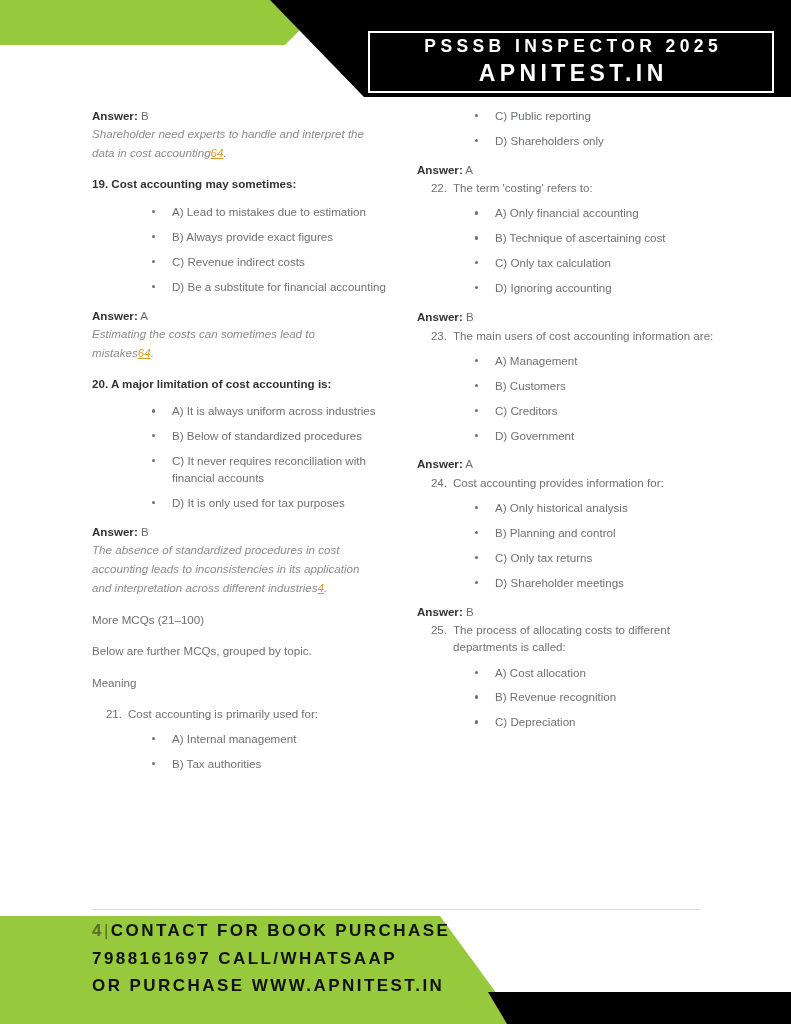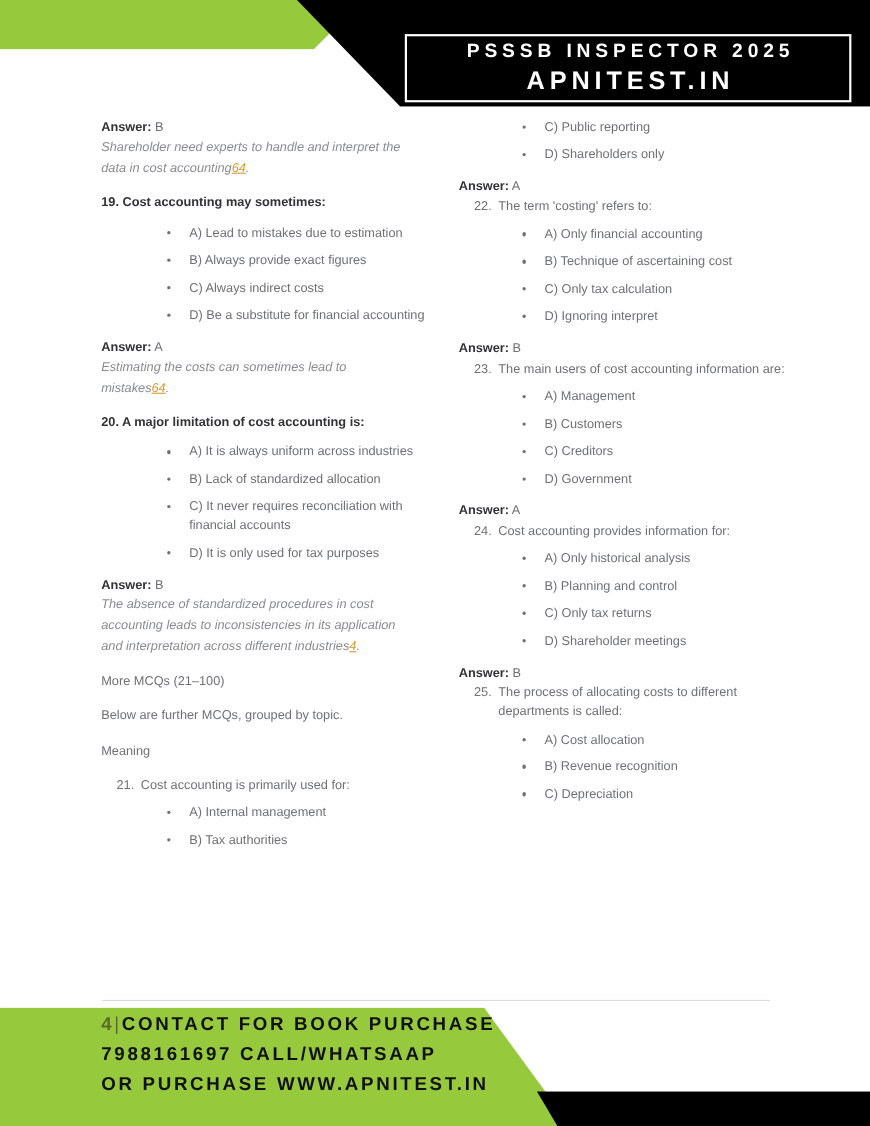"C) Always indirect costs" li { text: Always -> Revenue }
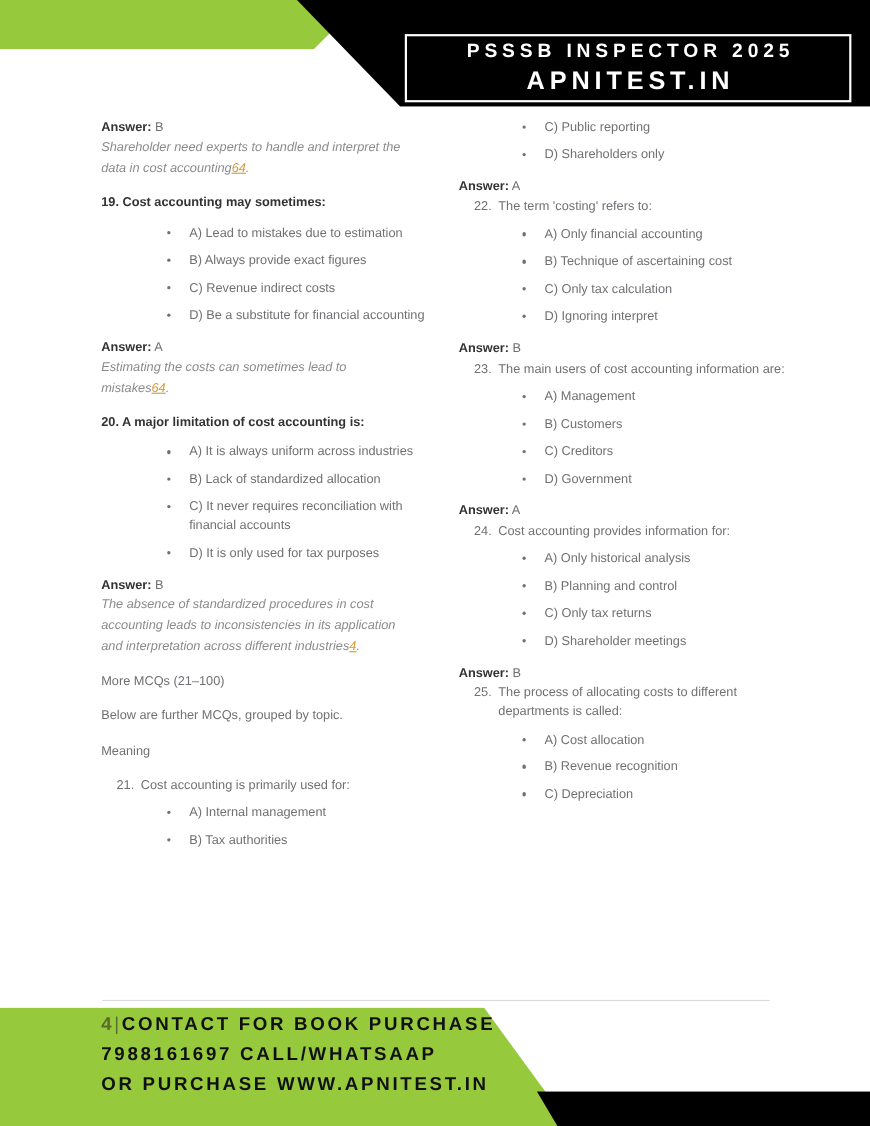"D) Ignoring interpret" li { text: interpret -> accounting }
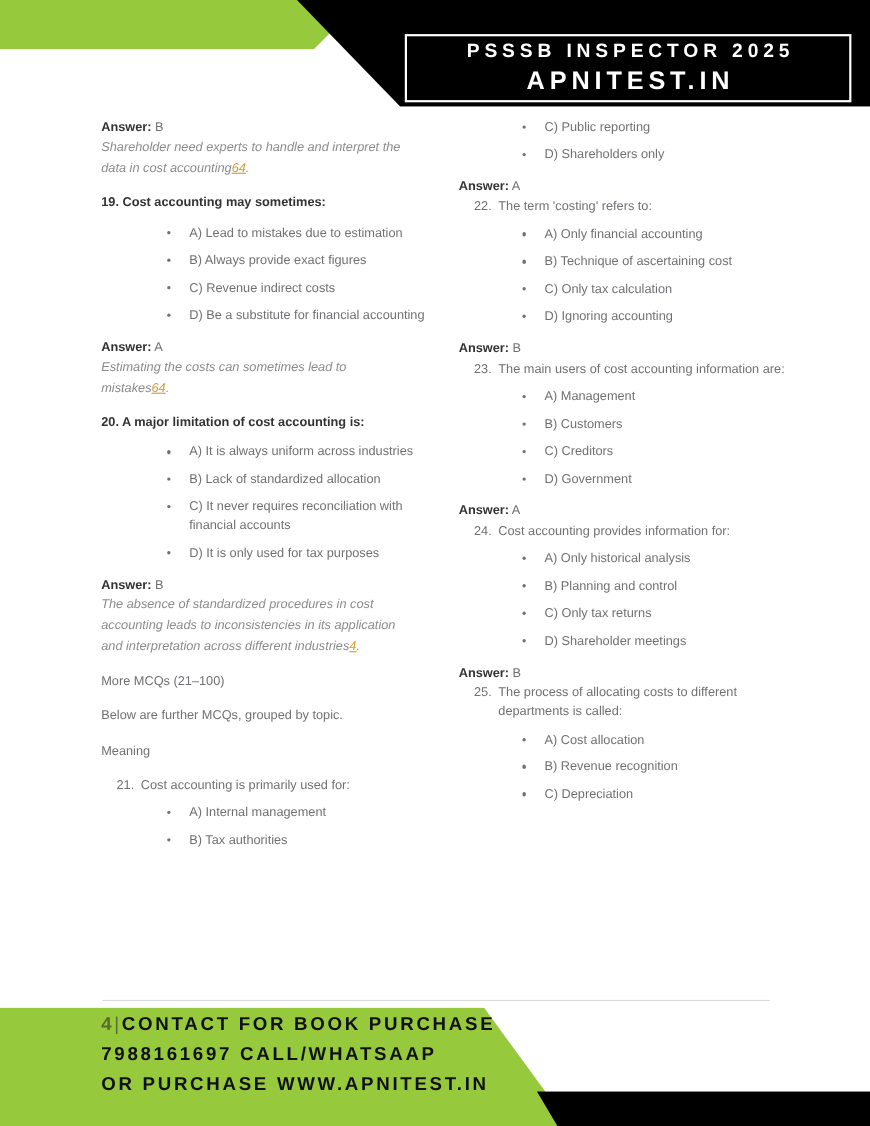"B) Lack of standardized allocation" li { text: Lack of standardized allocation -> Below of standardized procedures }
